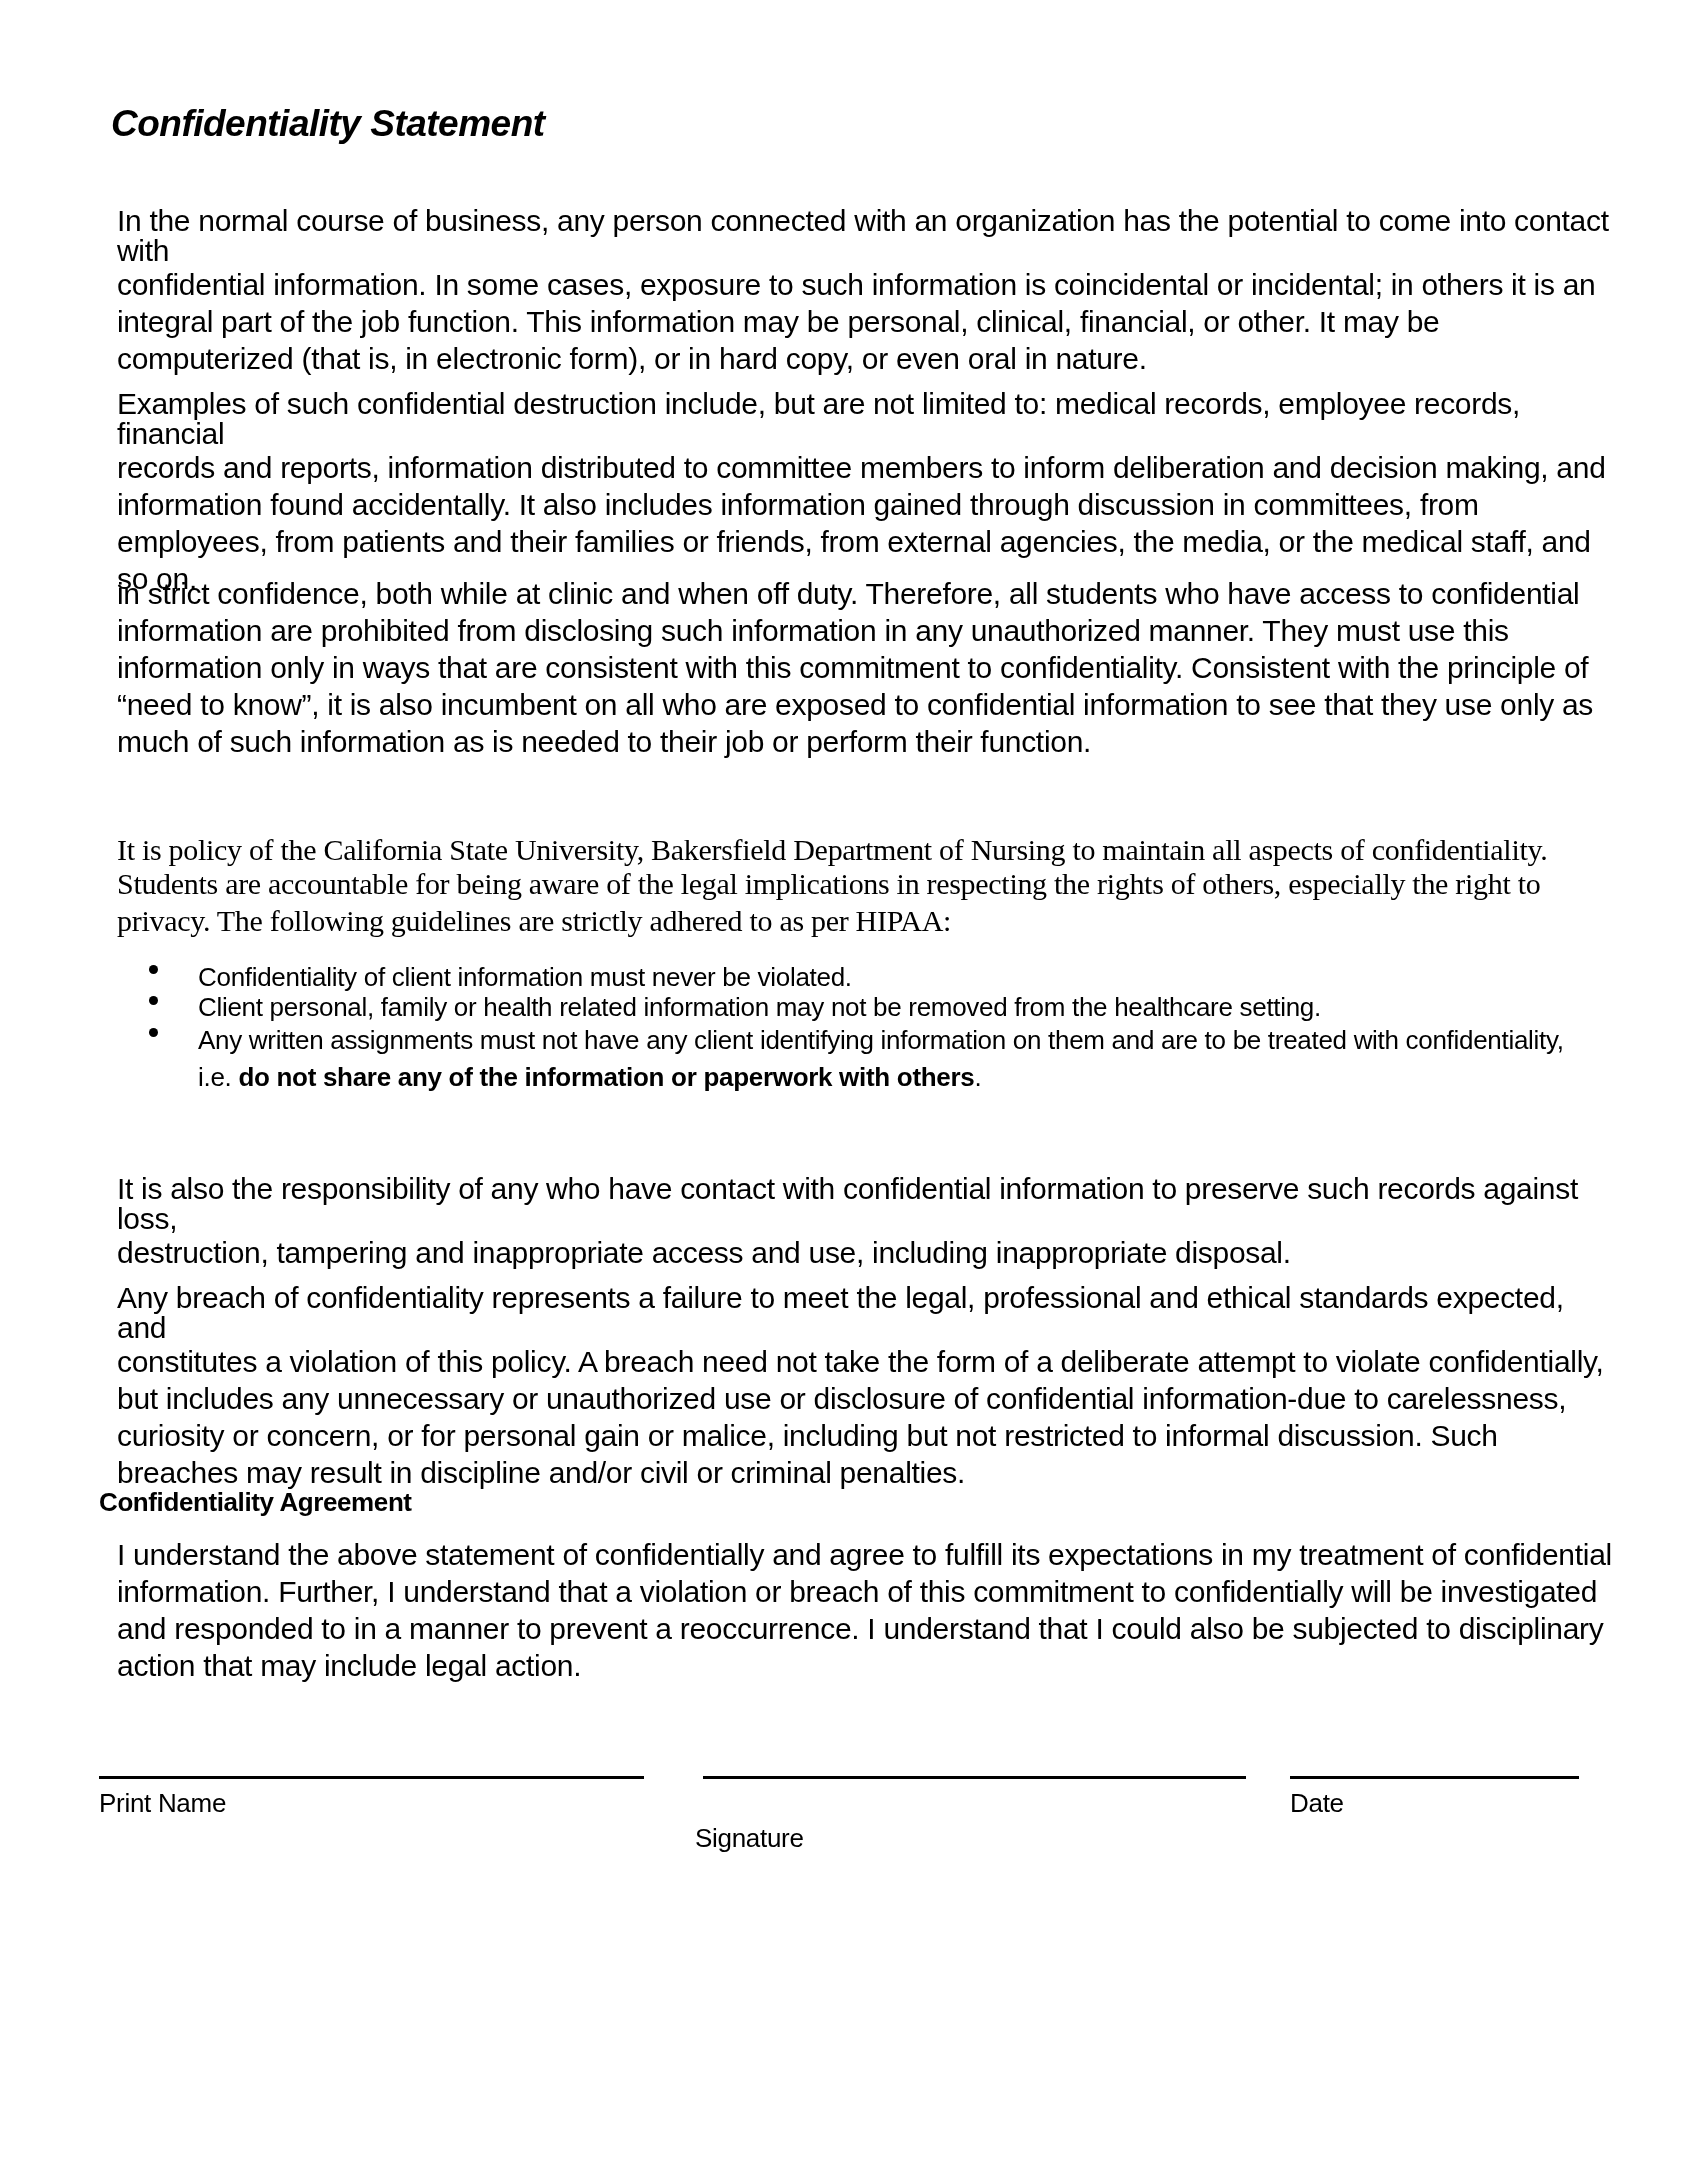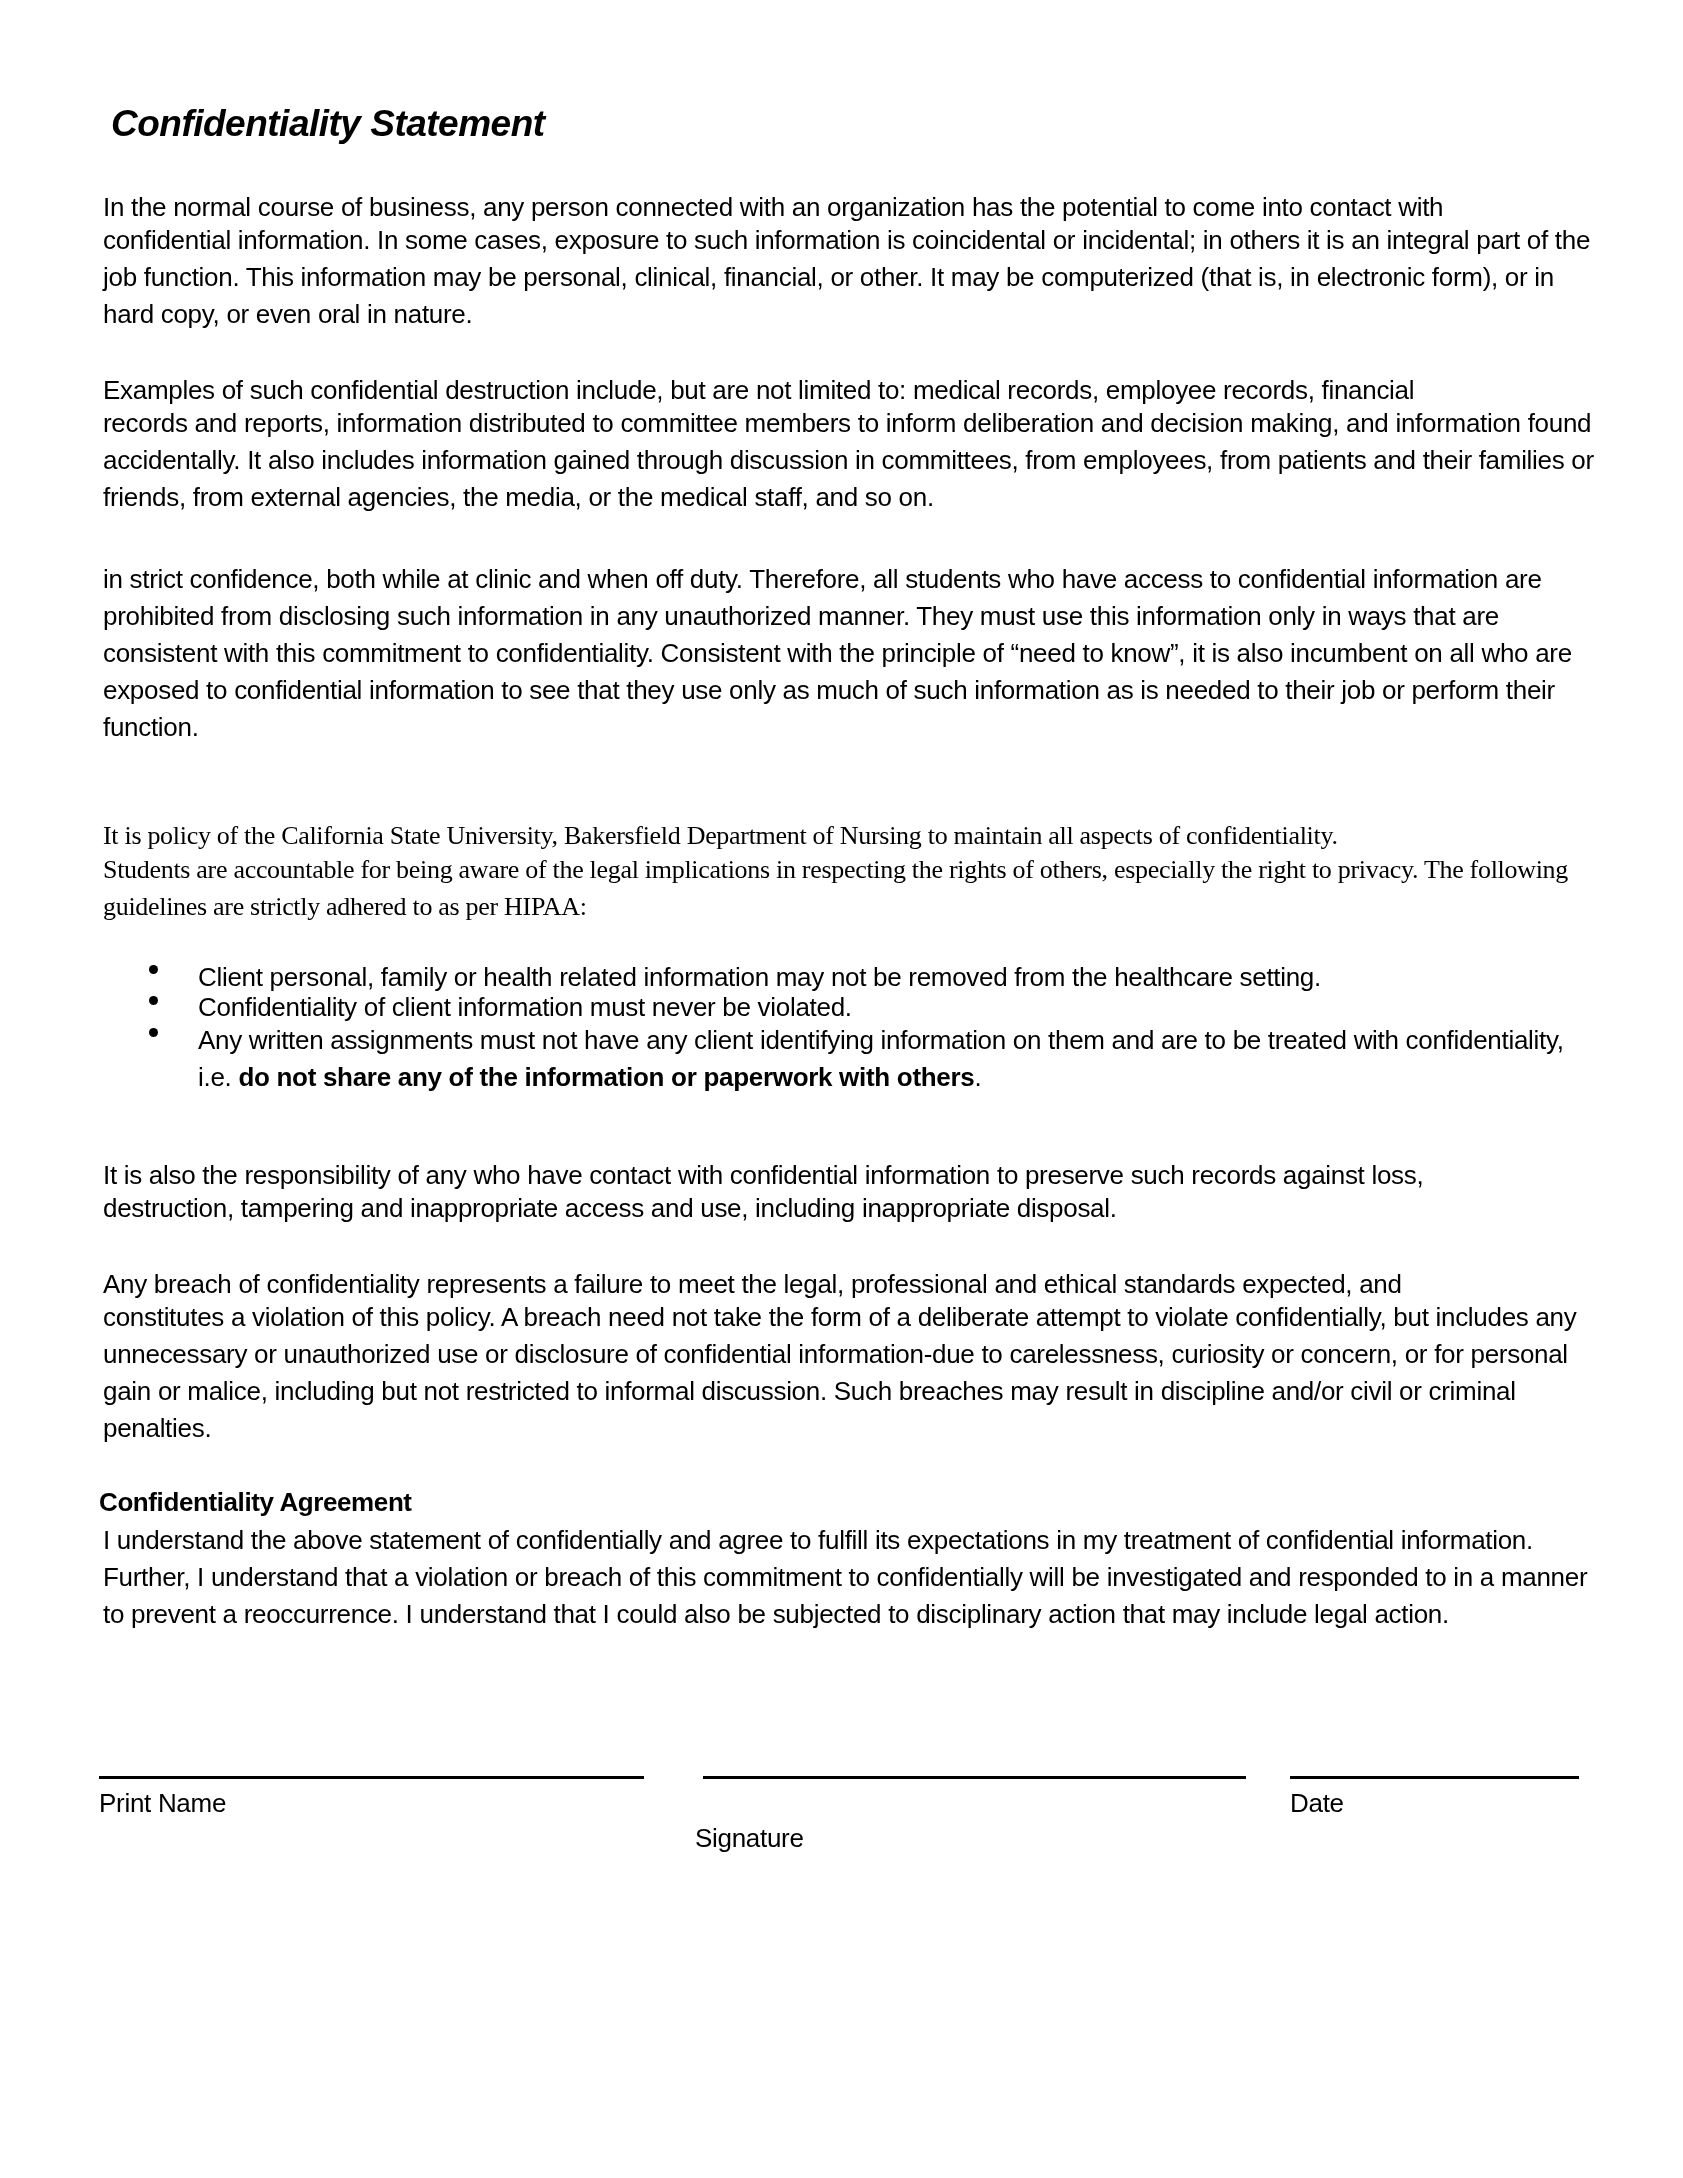"In the normal course of" .para { font-size: 26px -> 30px; margin: 4px -> 18px }
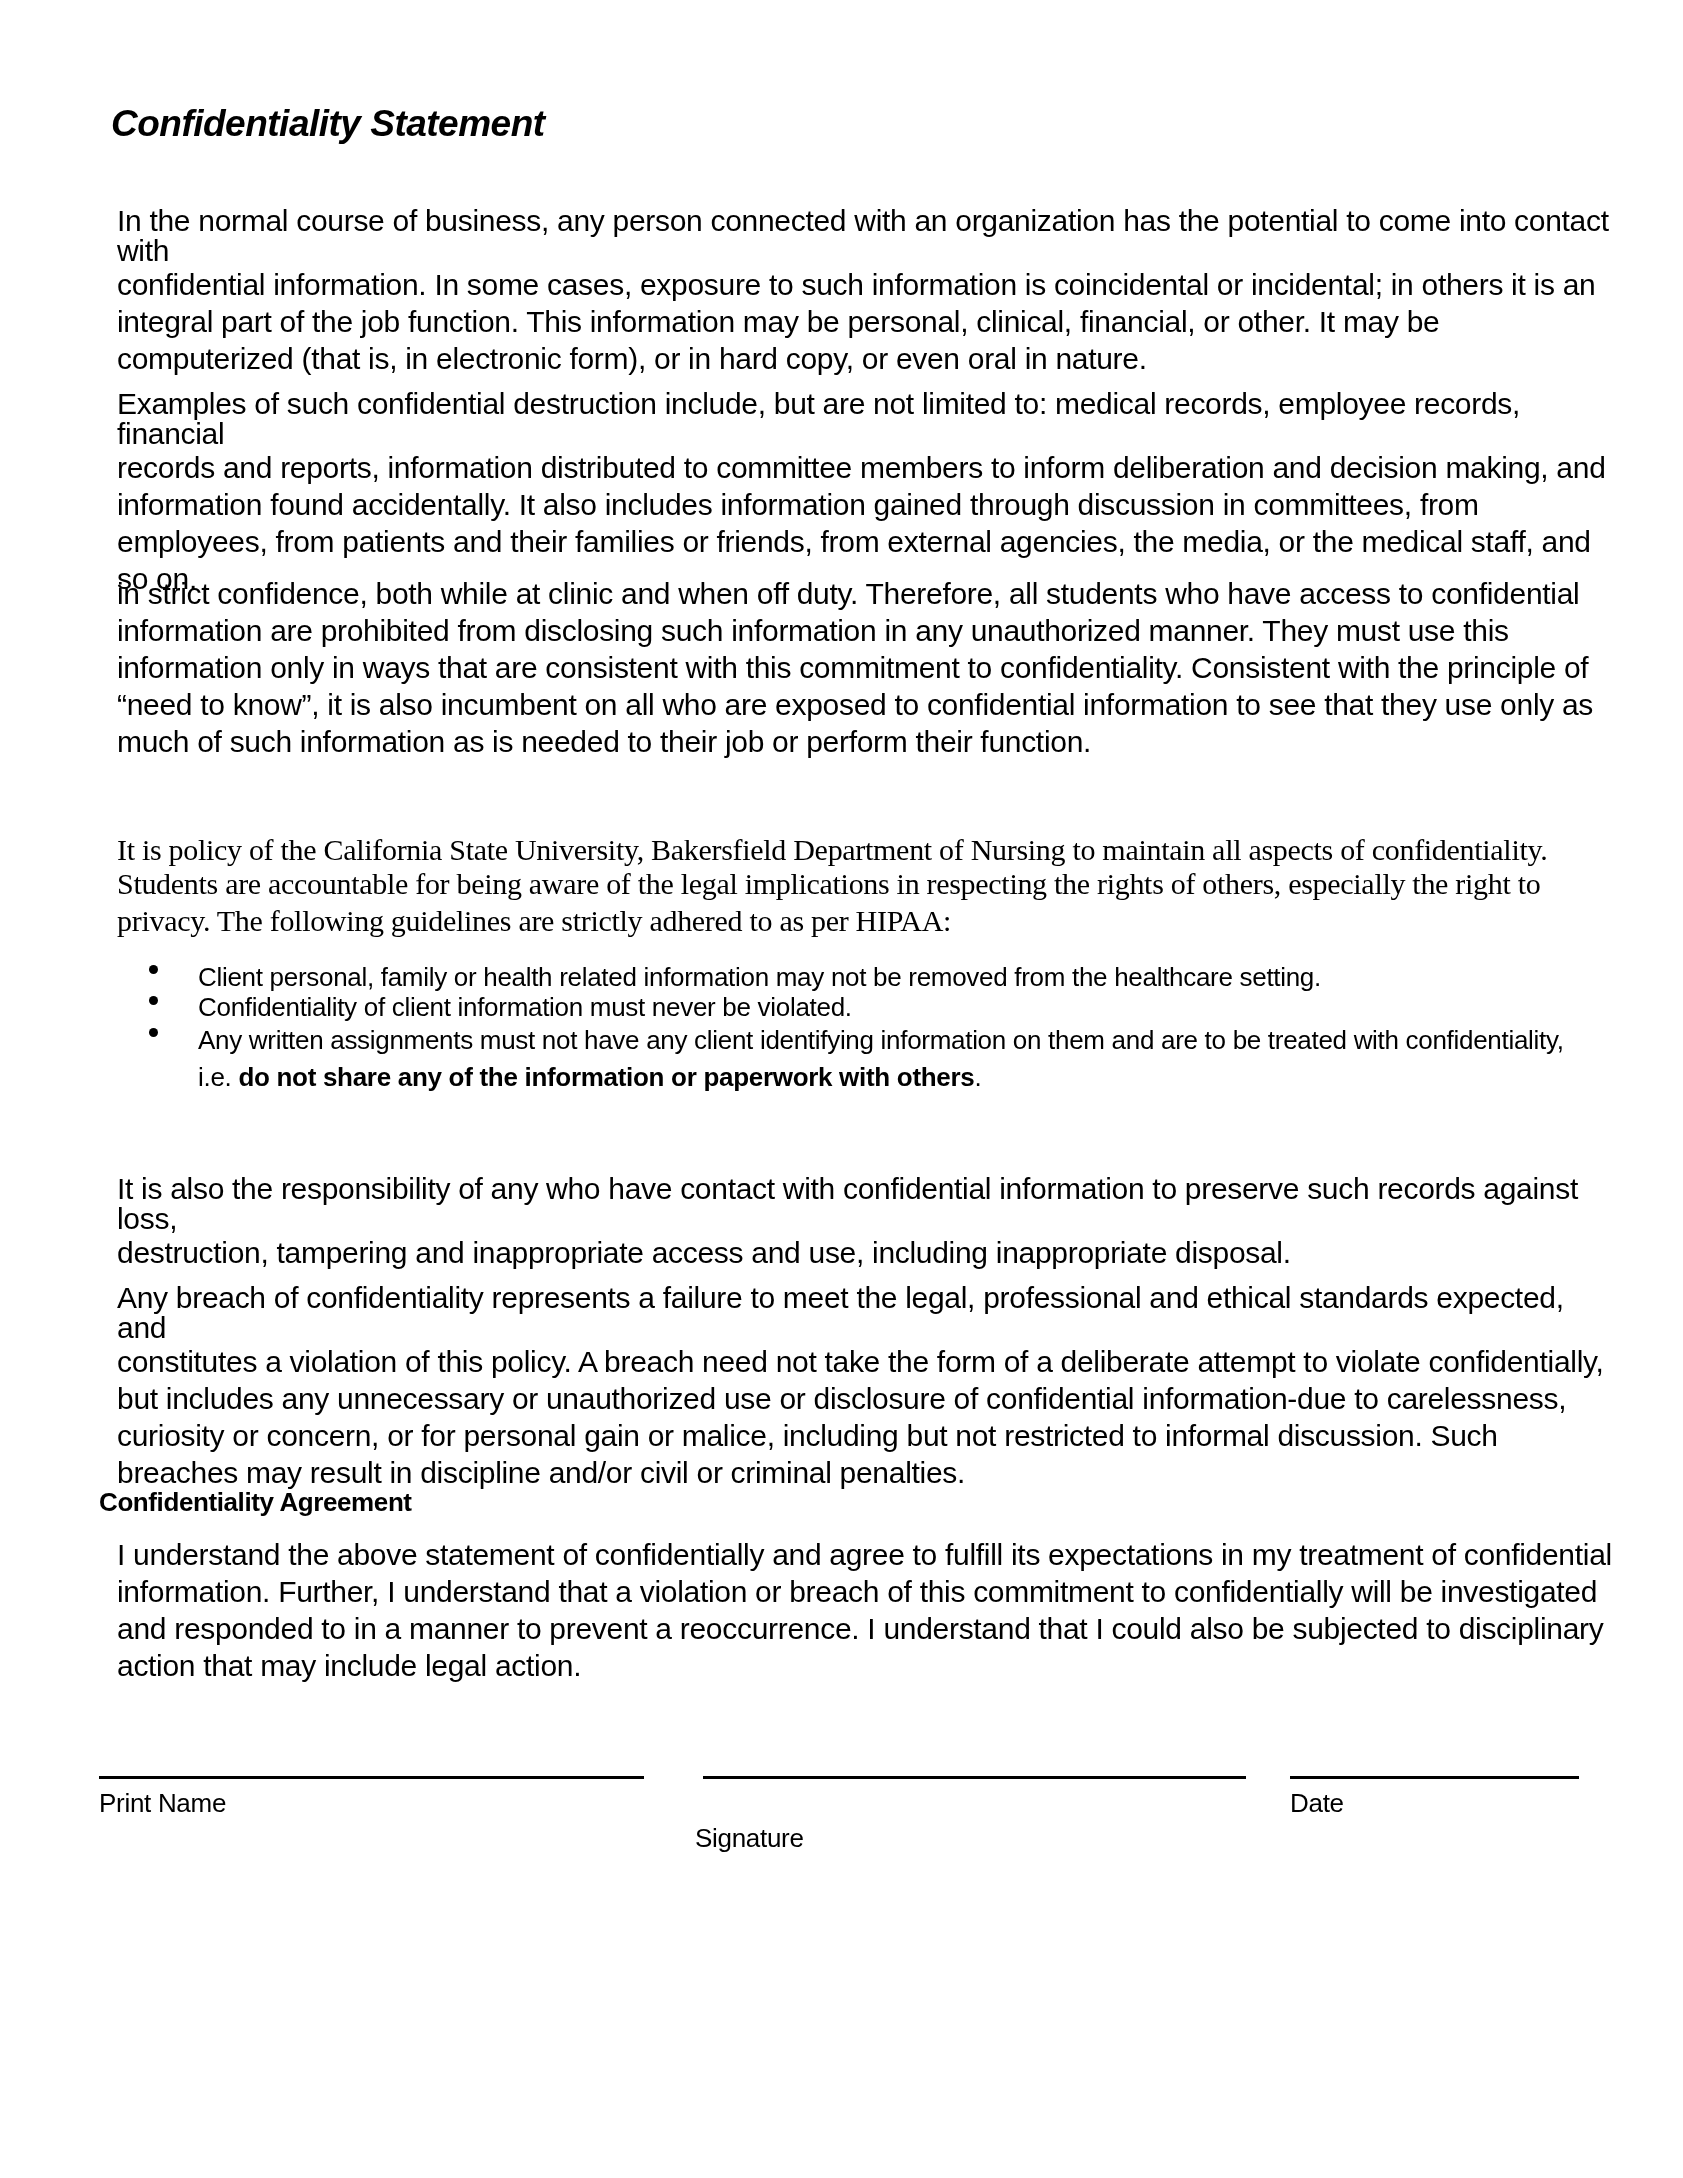"Client personal, family or health" li.first { order: before "Confidentiality of client information" -> after "Confidentiality of client information" }
